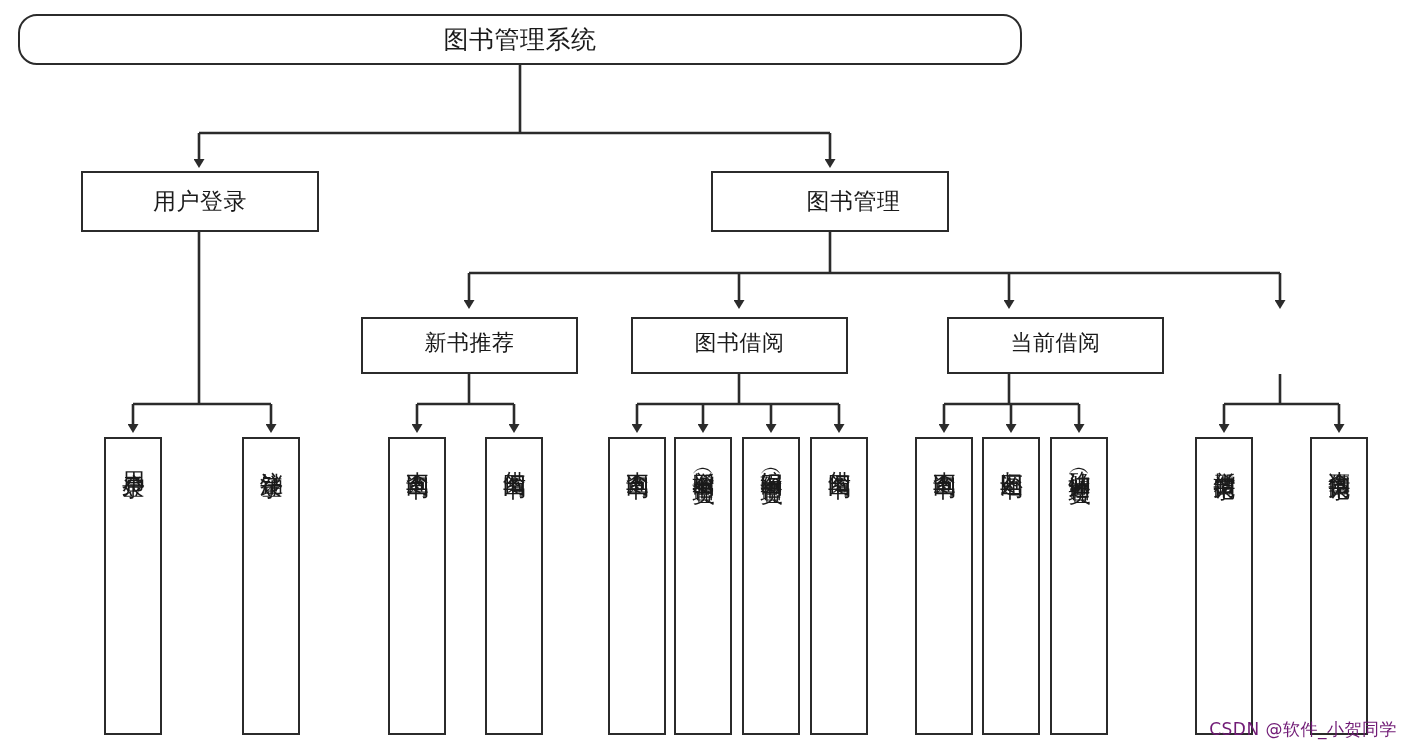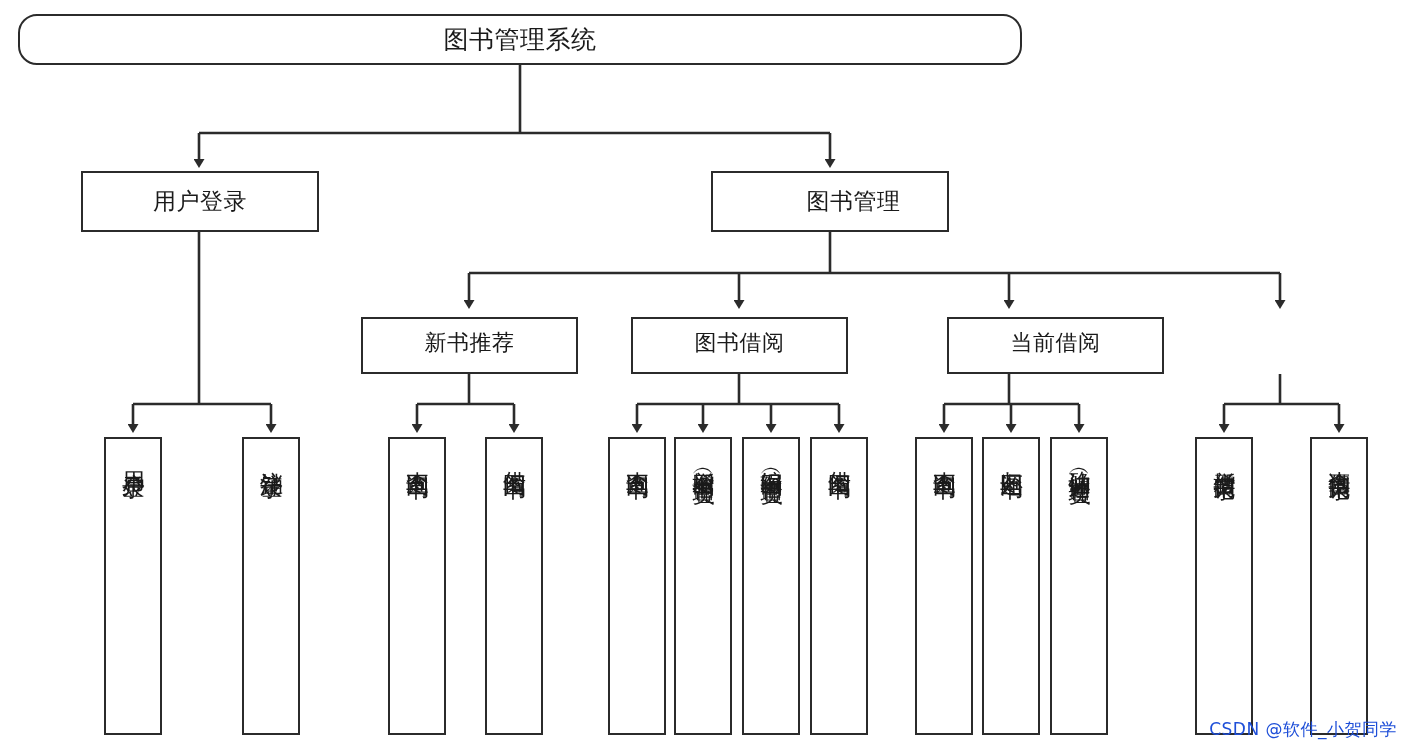"CSDN @软件_小贺同学" #watermark { color: #1d4ed8 -> #701a75 }
